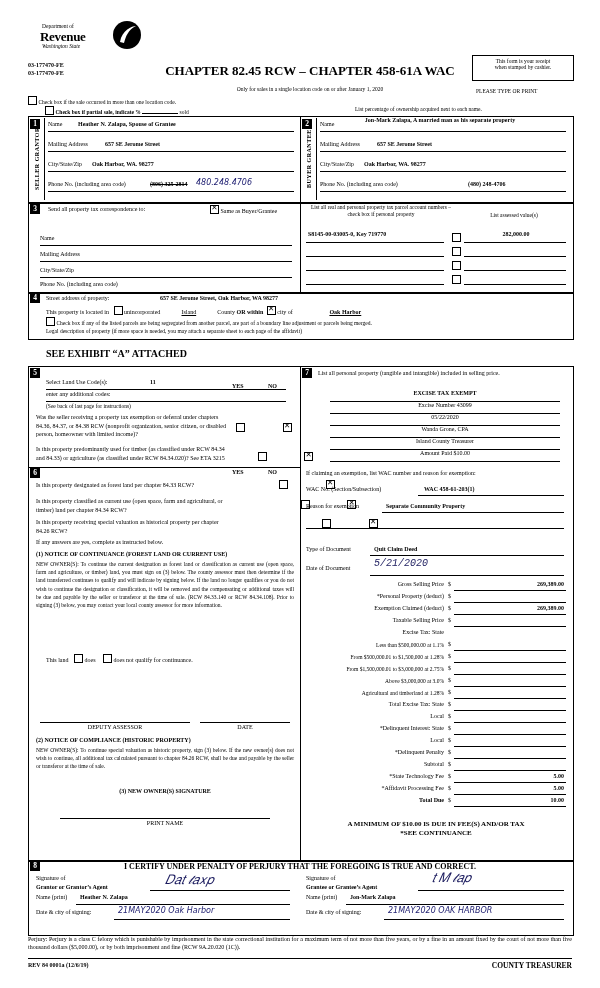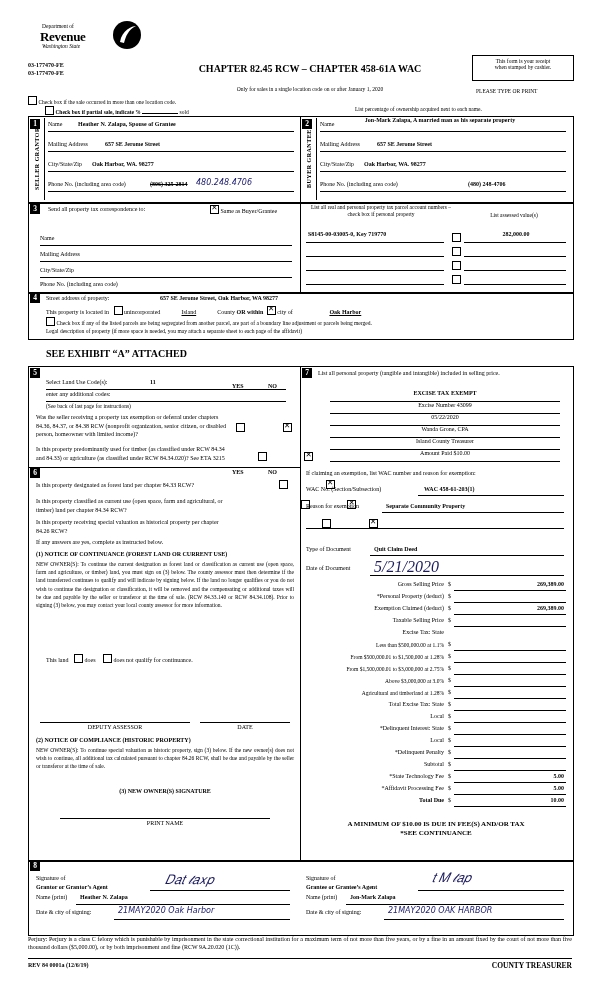"CHAPTER 82.45 RCW – CHAPTER" div.abs { font-size: 10px -> 13px }
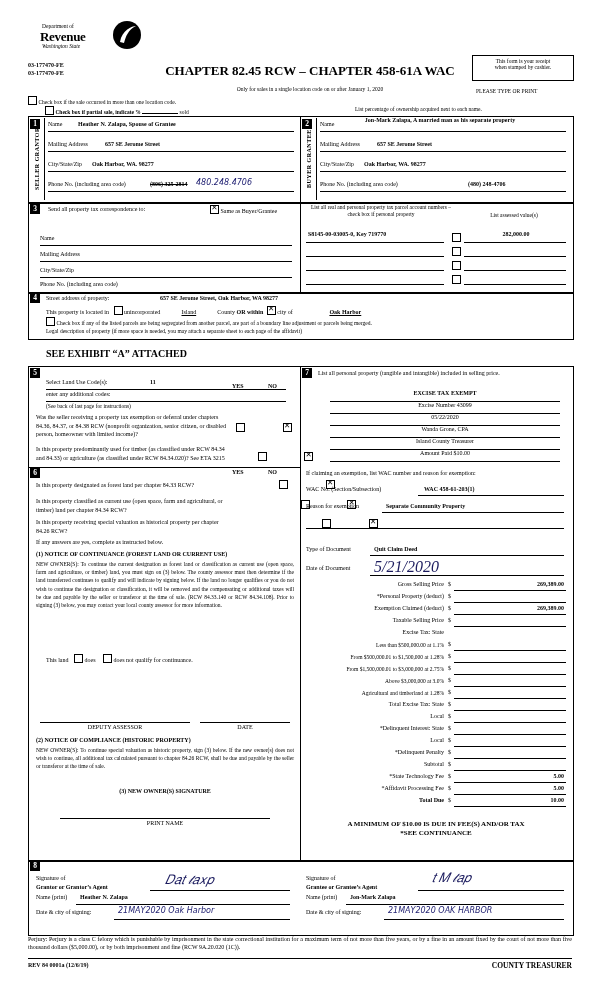"5/21/2020" .sig2 { font-family: Liberation Serif, serif -> Liberation Mono, monospace; font-size: 16px -> 10px }
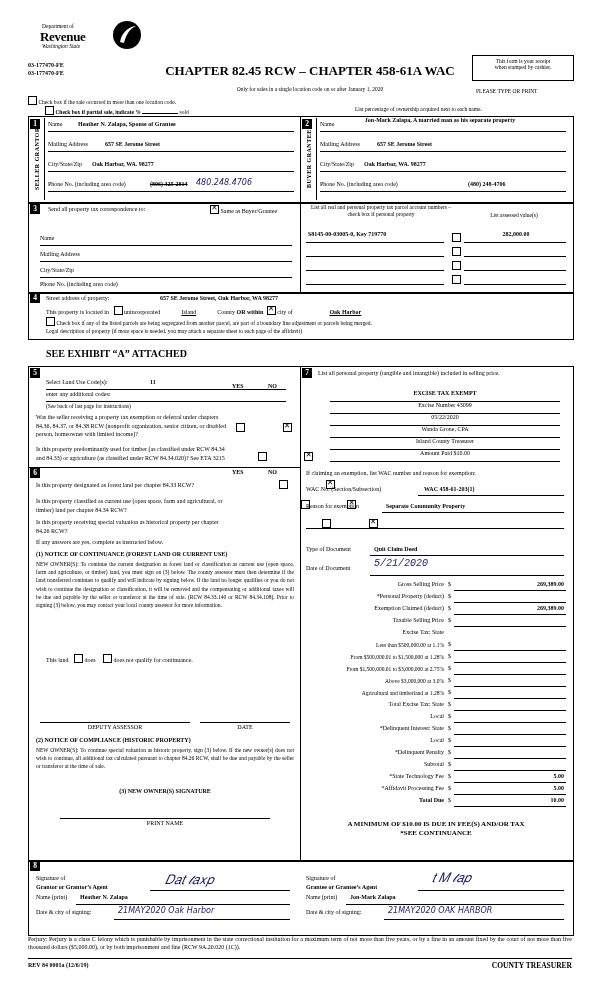"I CERTIFY UNDER PENALTY OF" div.abs { html: none -> <div>I CERTIFY UNDER PENALTY OF PERJURY THAT THE FOREGOING IS TRUE AND CORRECT.</div> }
